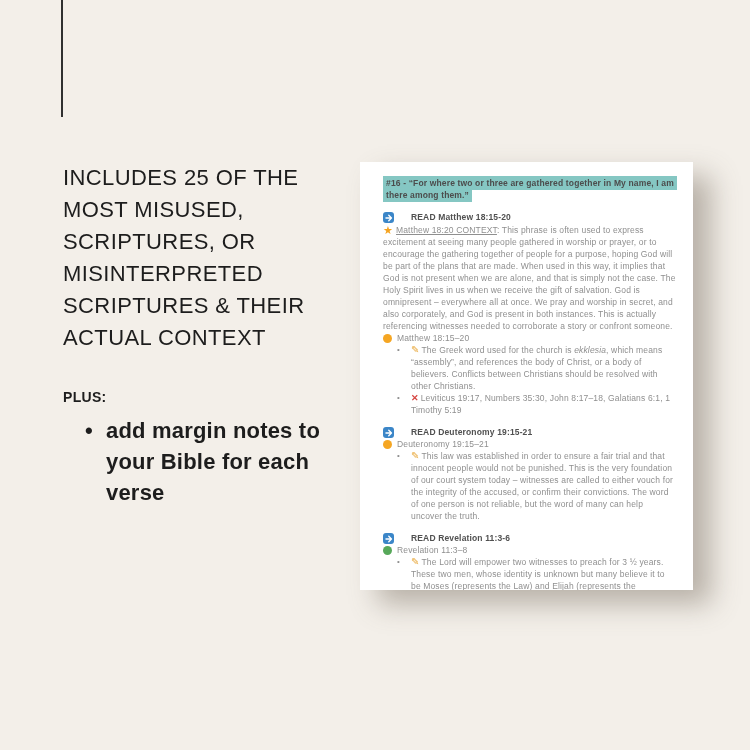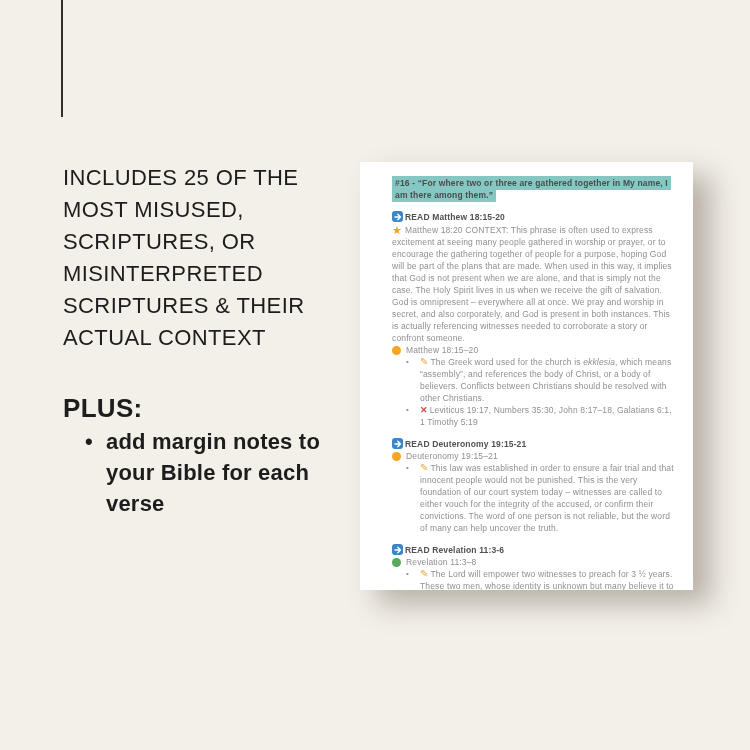"#16 - “For where two" .page { padding: 15px 17px 0 32px -> 15px 17px 0 23px }
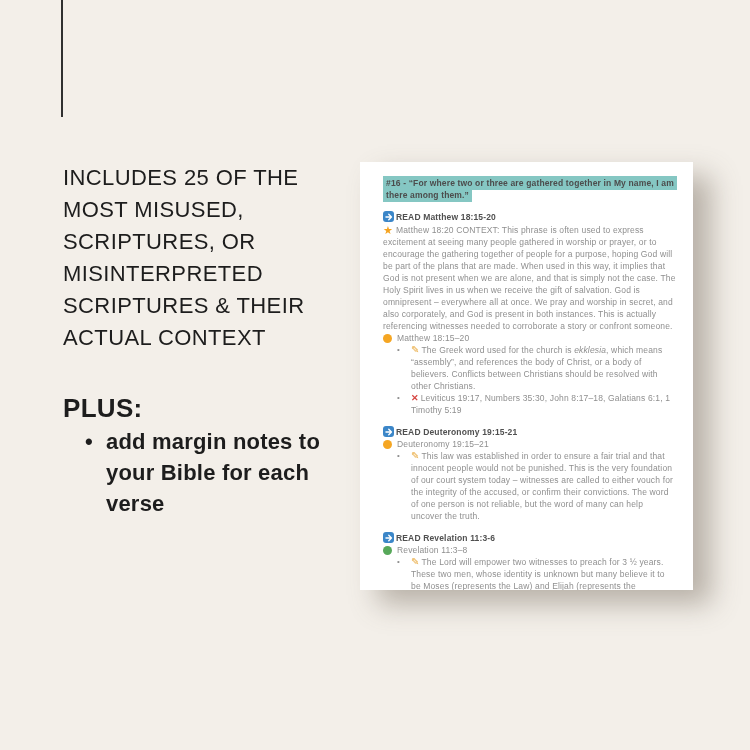"READ Matthew 18:15-20" .read-line { align-items: flex-start -> flex-end; gap: 2px -> 17px }
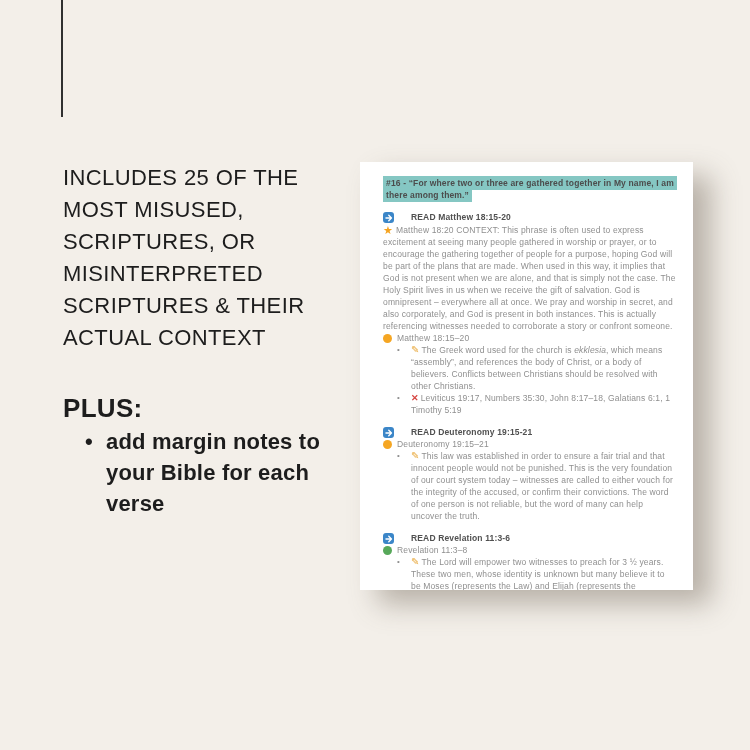"Matthew 18:20 CONTEXT" .u { text-decoration: none -> underline }
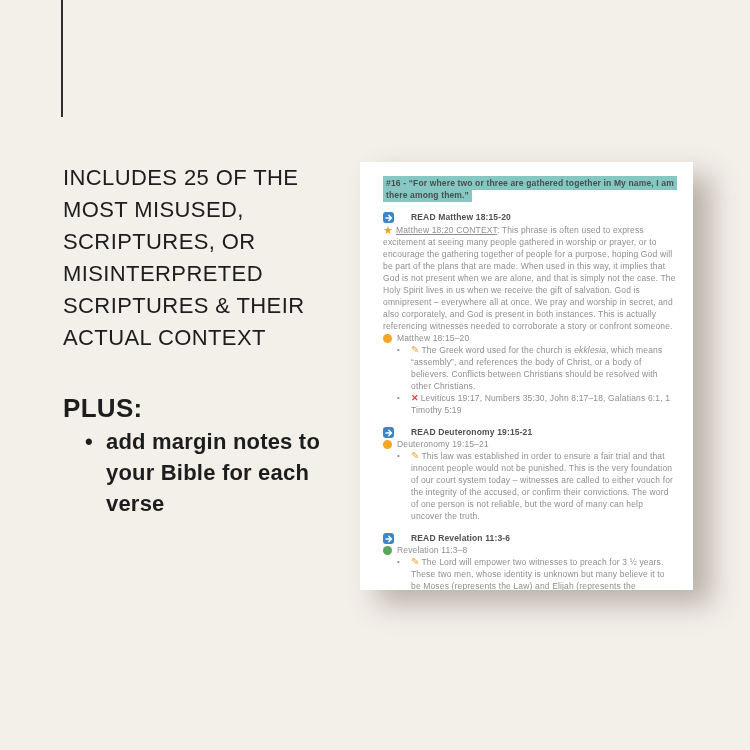"PLUS:" .plus { font-size: 26px -> 14px; margin-top: 38px -> 27px }
